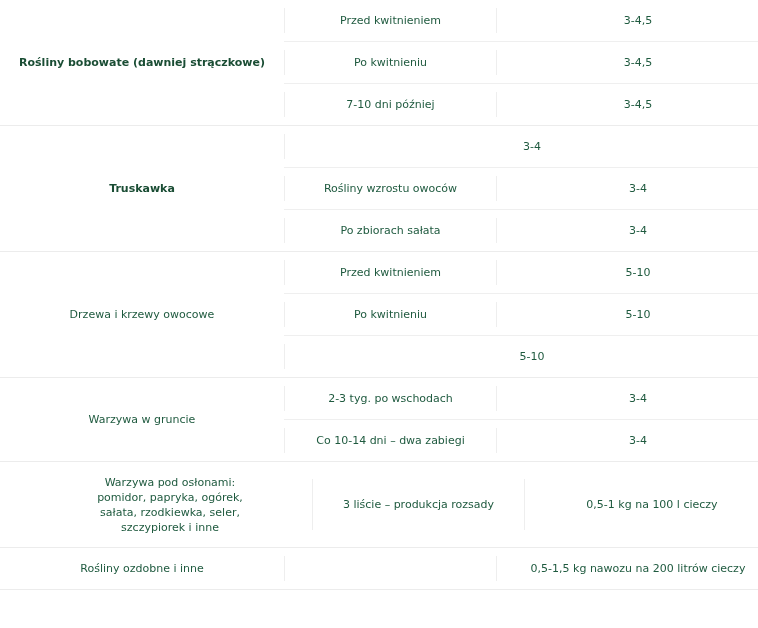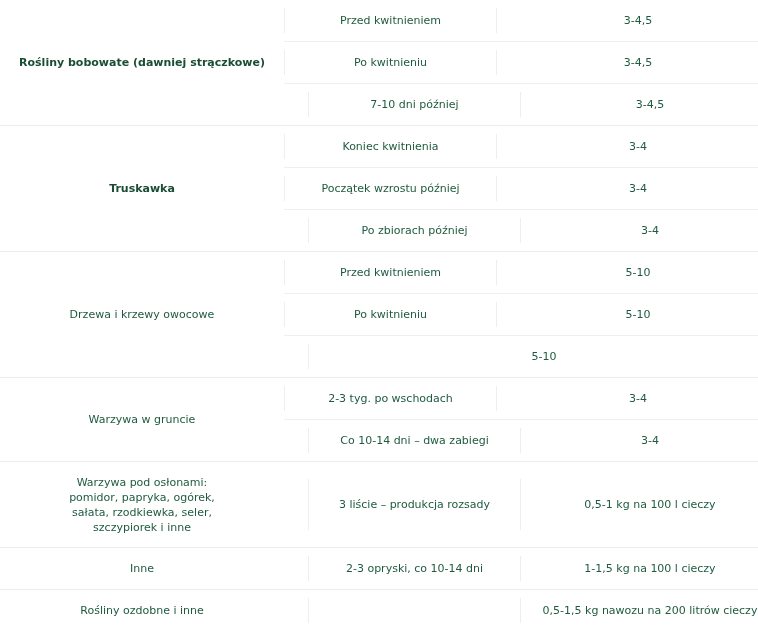"7-10 dni później" .subrow:last-child { margin-left: 24px -> none }
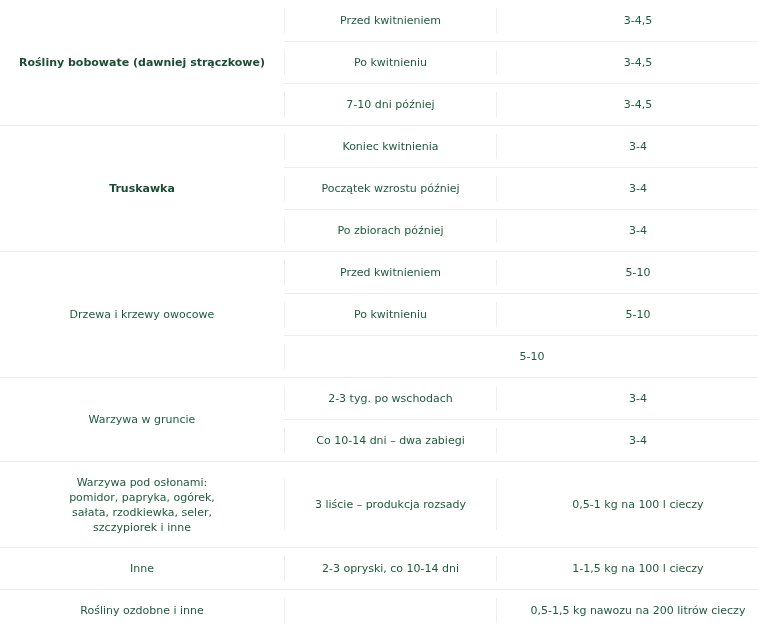"Koniec kwitnienia" div.stage { html: <div>Koniec kwitnienia</div> -> none }
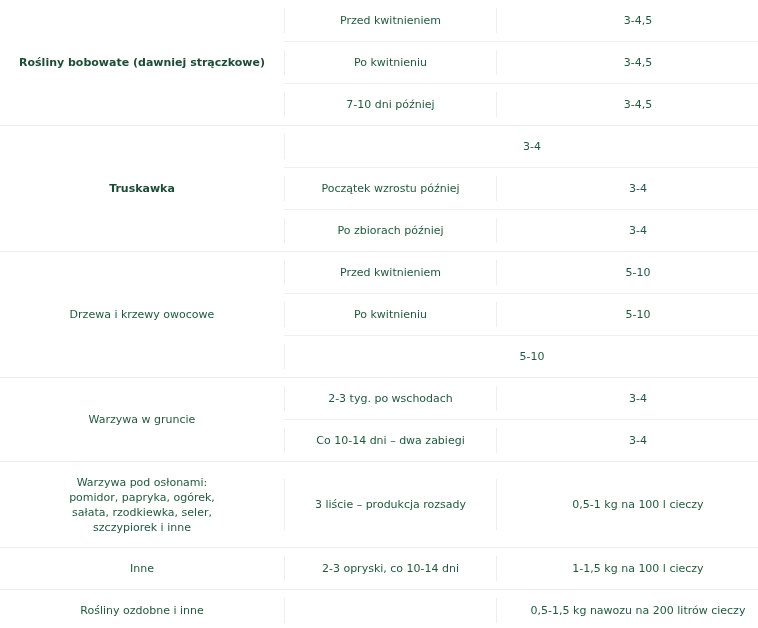"Początek wzrostu później" div.stage { text: Początek wzrostu później -> Rośliny wzrostu owoców }
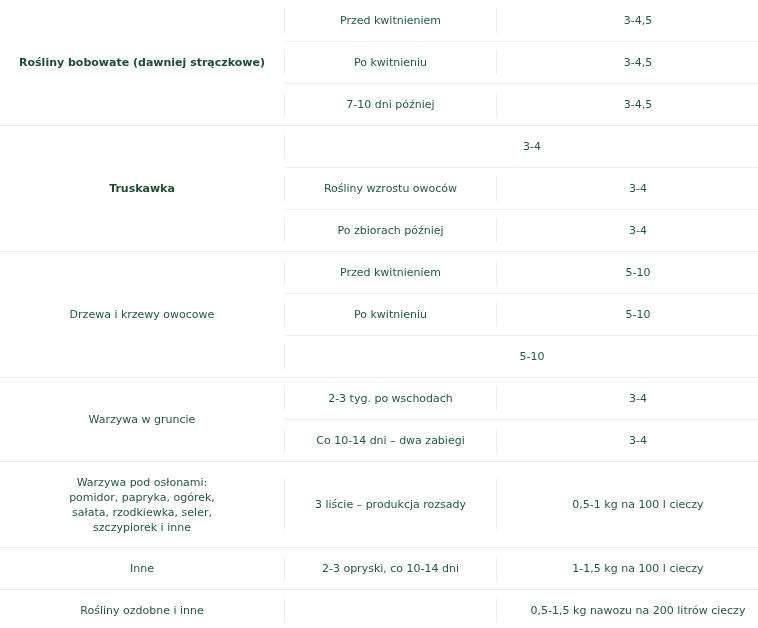"Po zbiorach później" div.stage { text: później -> sałata }
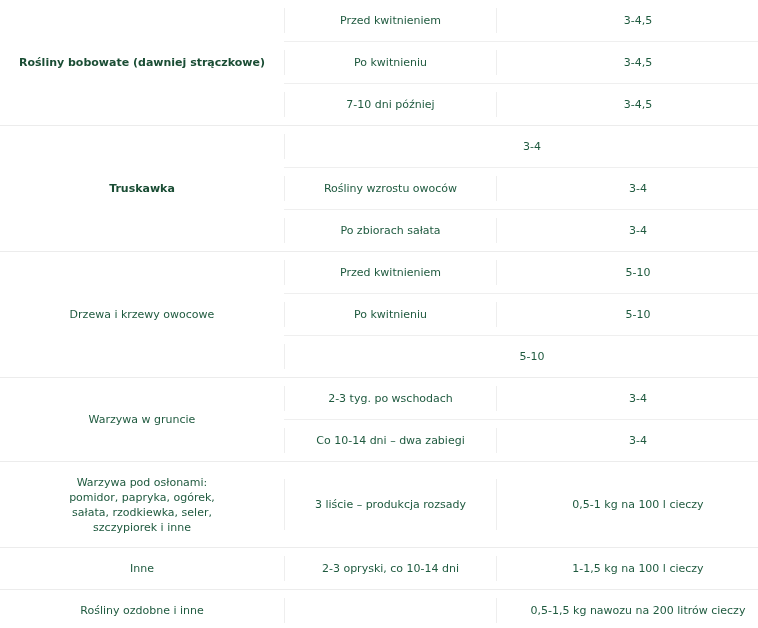"Warzywa pod osłonami: pomidor, papryka," div.crop { margin-left: none -> 28px }
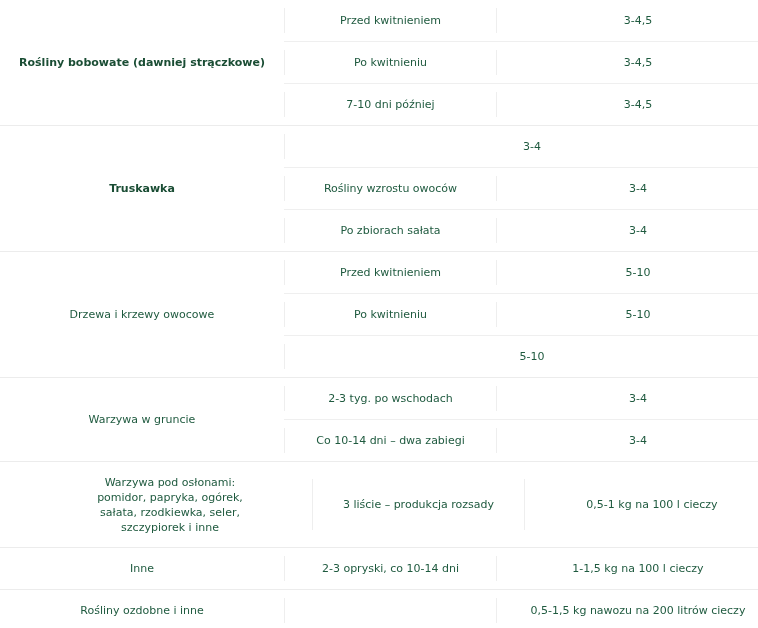"Inne" div.group { html: <div> <div>Inne</div> <div> <div> <div>2-3 opryski, co 10-14 dni</div> <div>1-1,5 kg na 100 l cieczy</div> </div> </div> </div> -> none }
